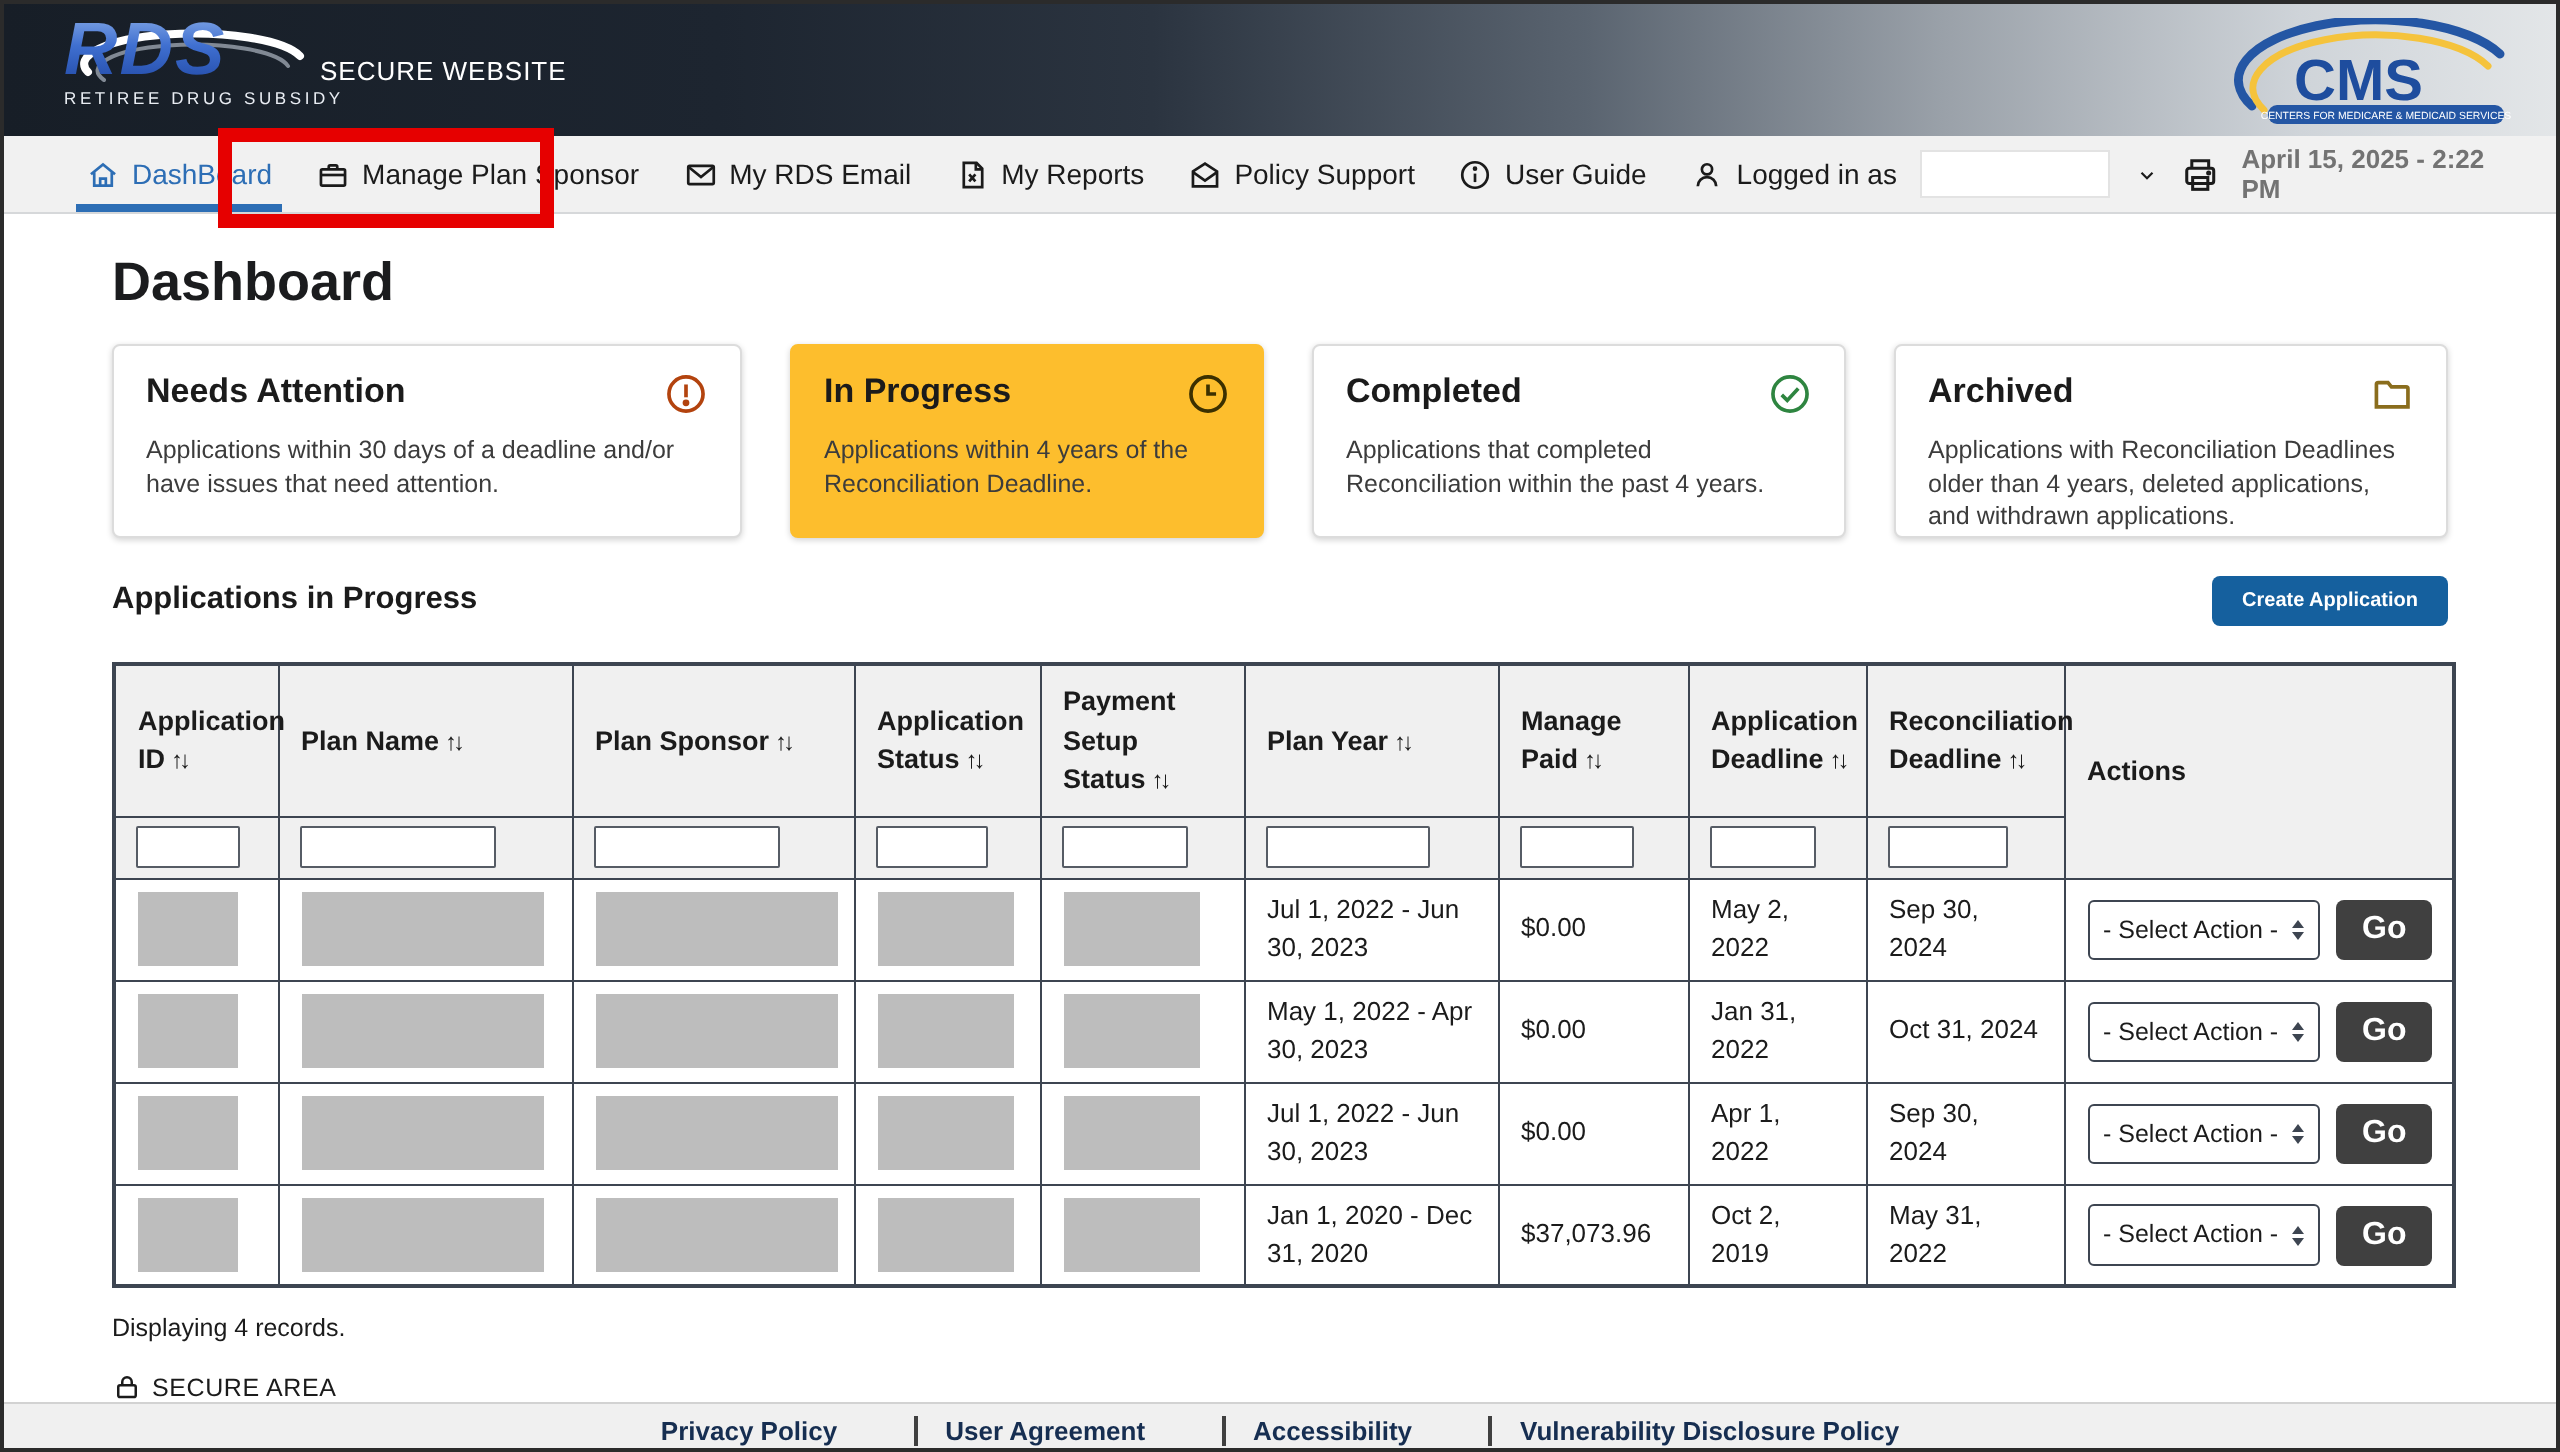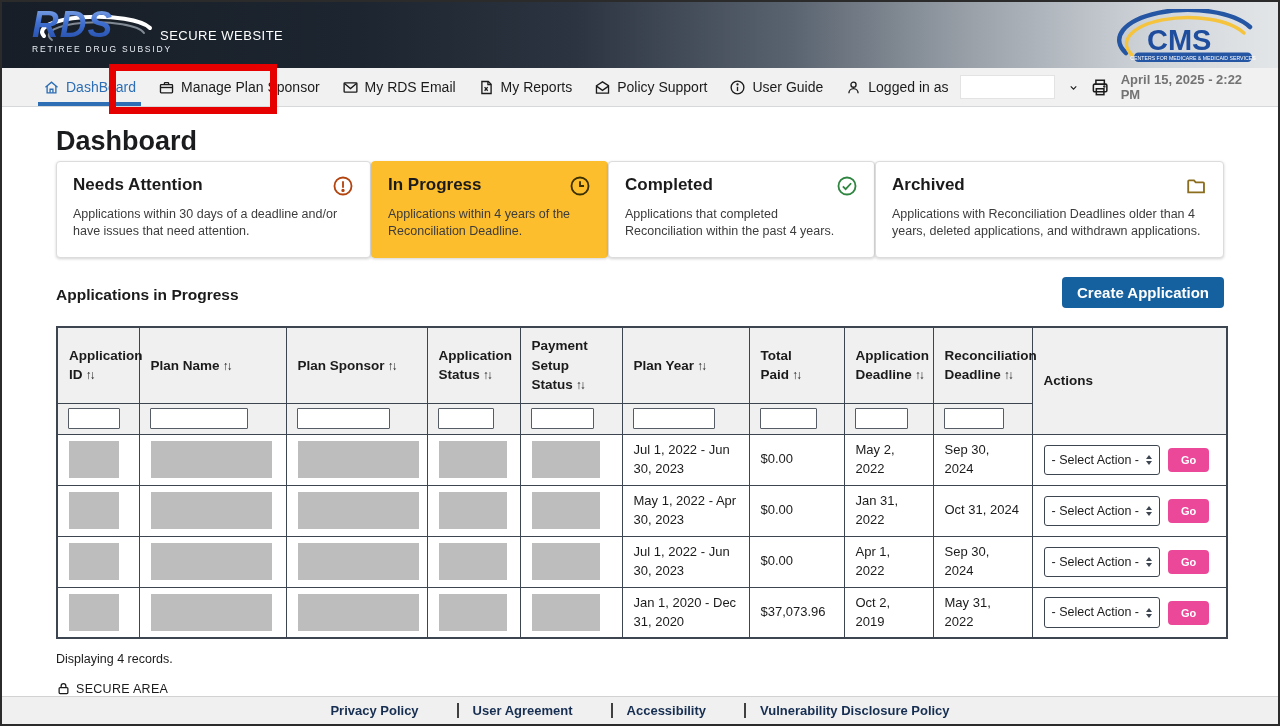"Needs Attention" .cards { gap: 0 -> 24px; margin-top: 4px -> 15px }
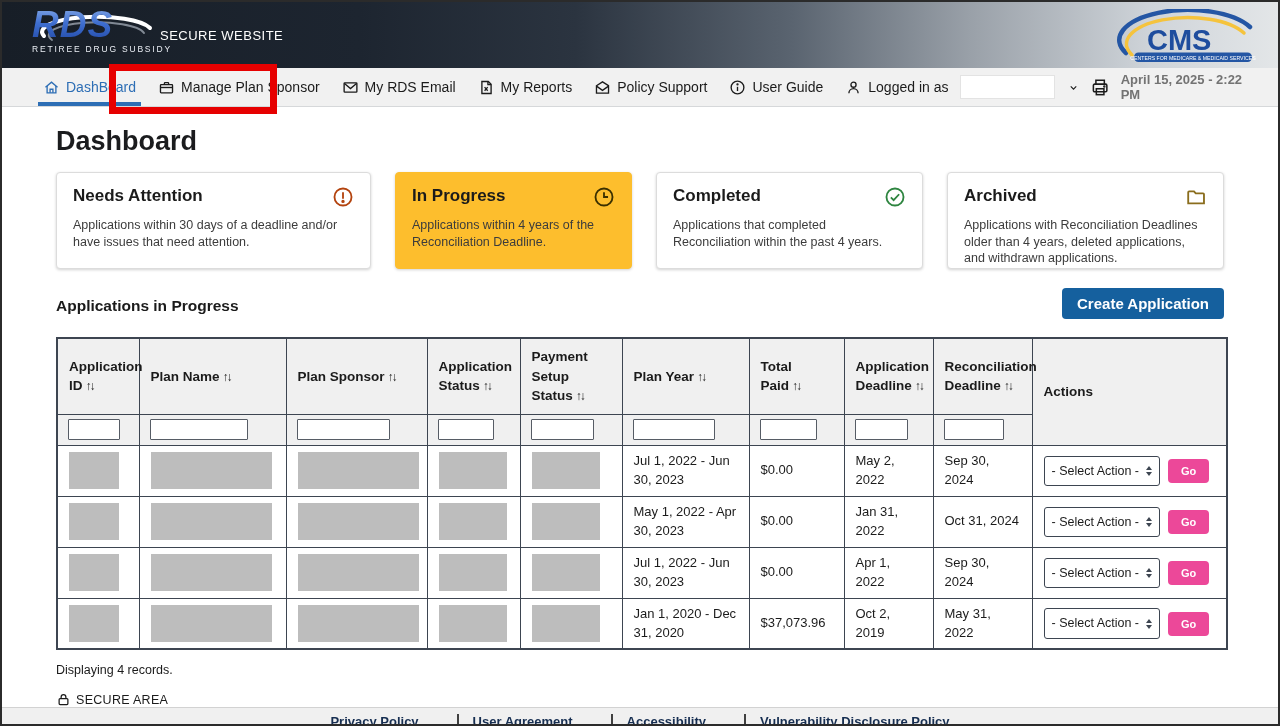"Create Application" .btn-primary { font-size: 15px -> 10px }
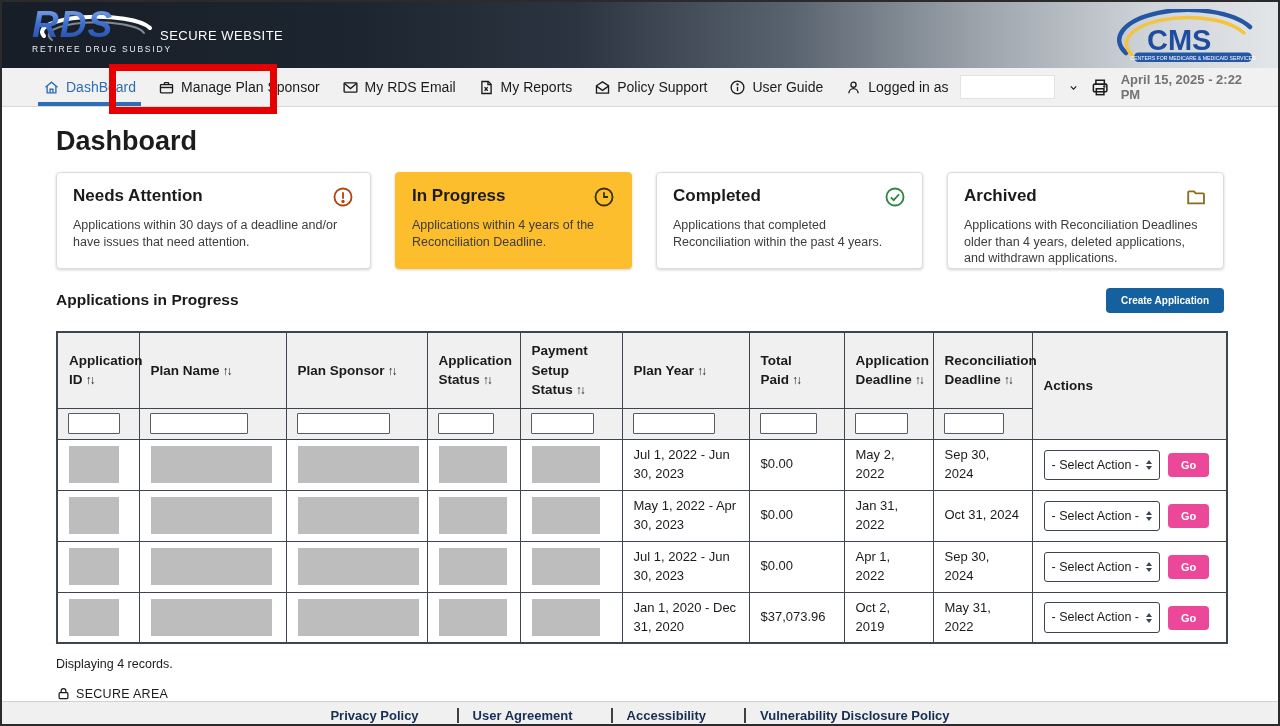"Total Paid" span { text: Total -> Manage }
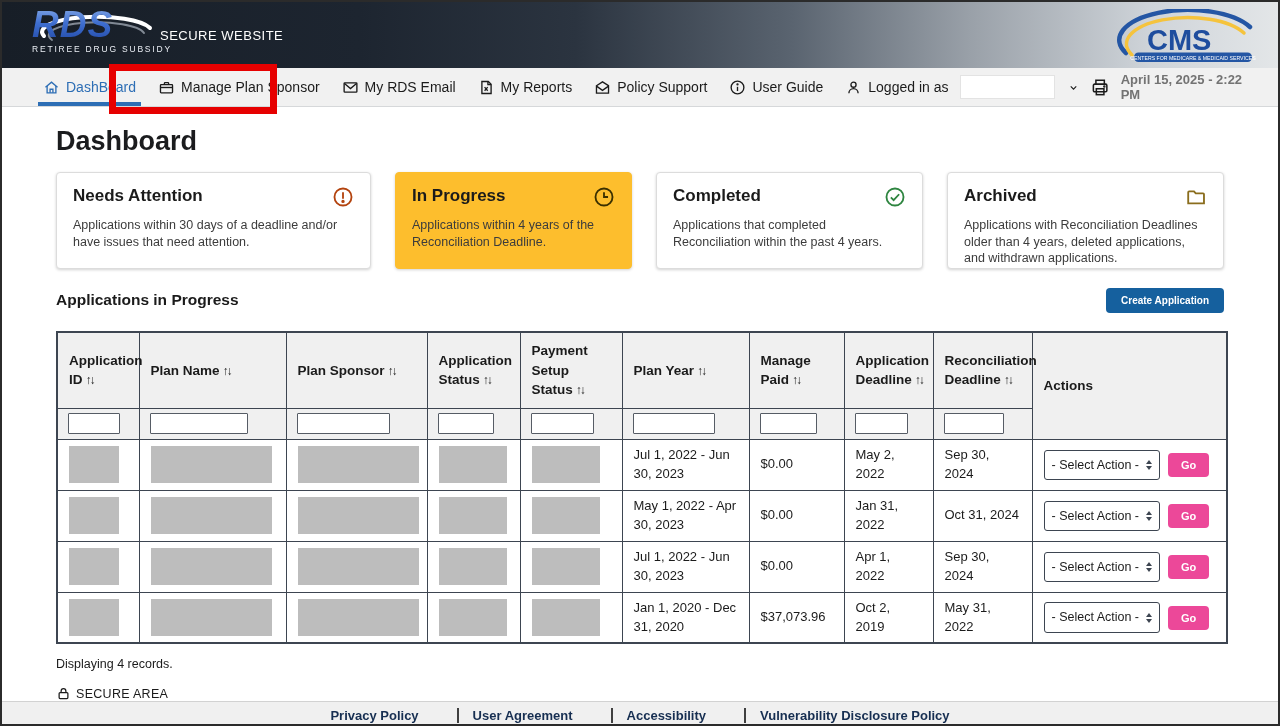"Go" .btn-go { background: #ec4899 -> #404040; font-size: 11px -> 16px }
